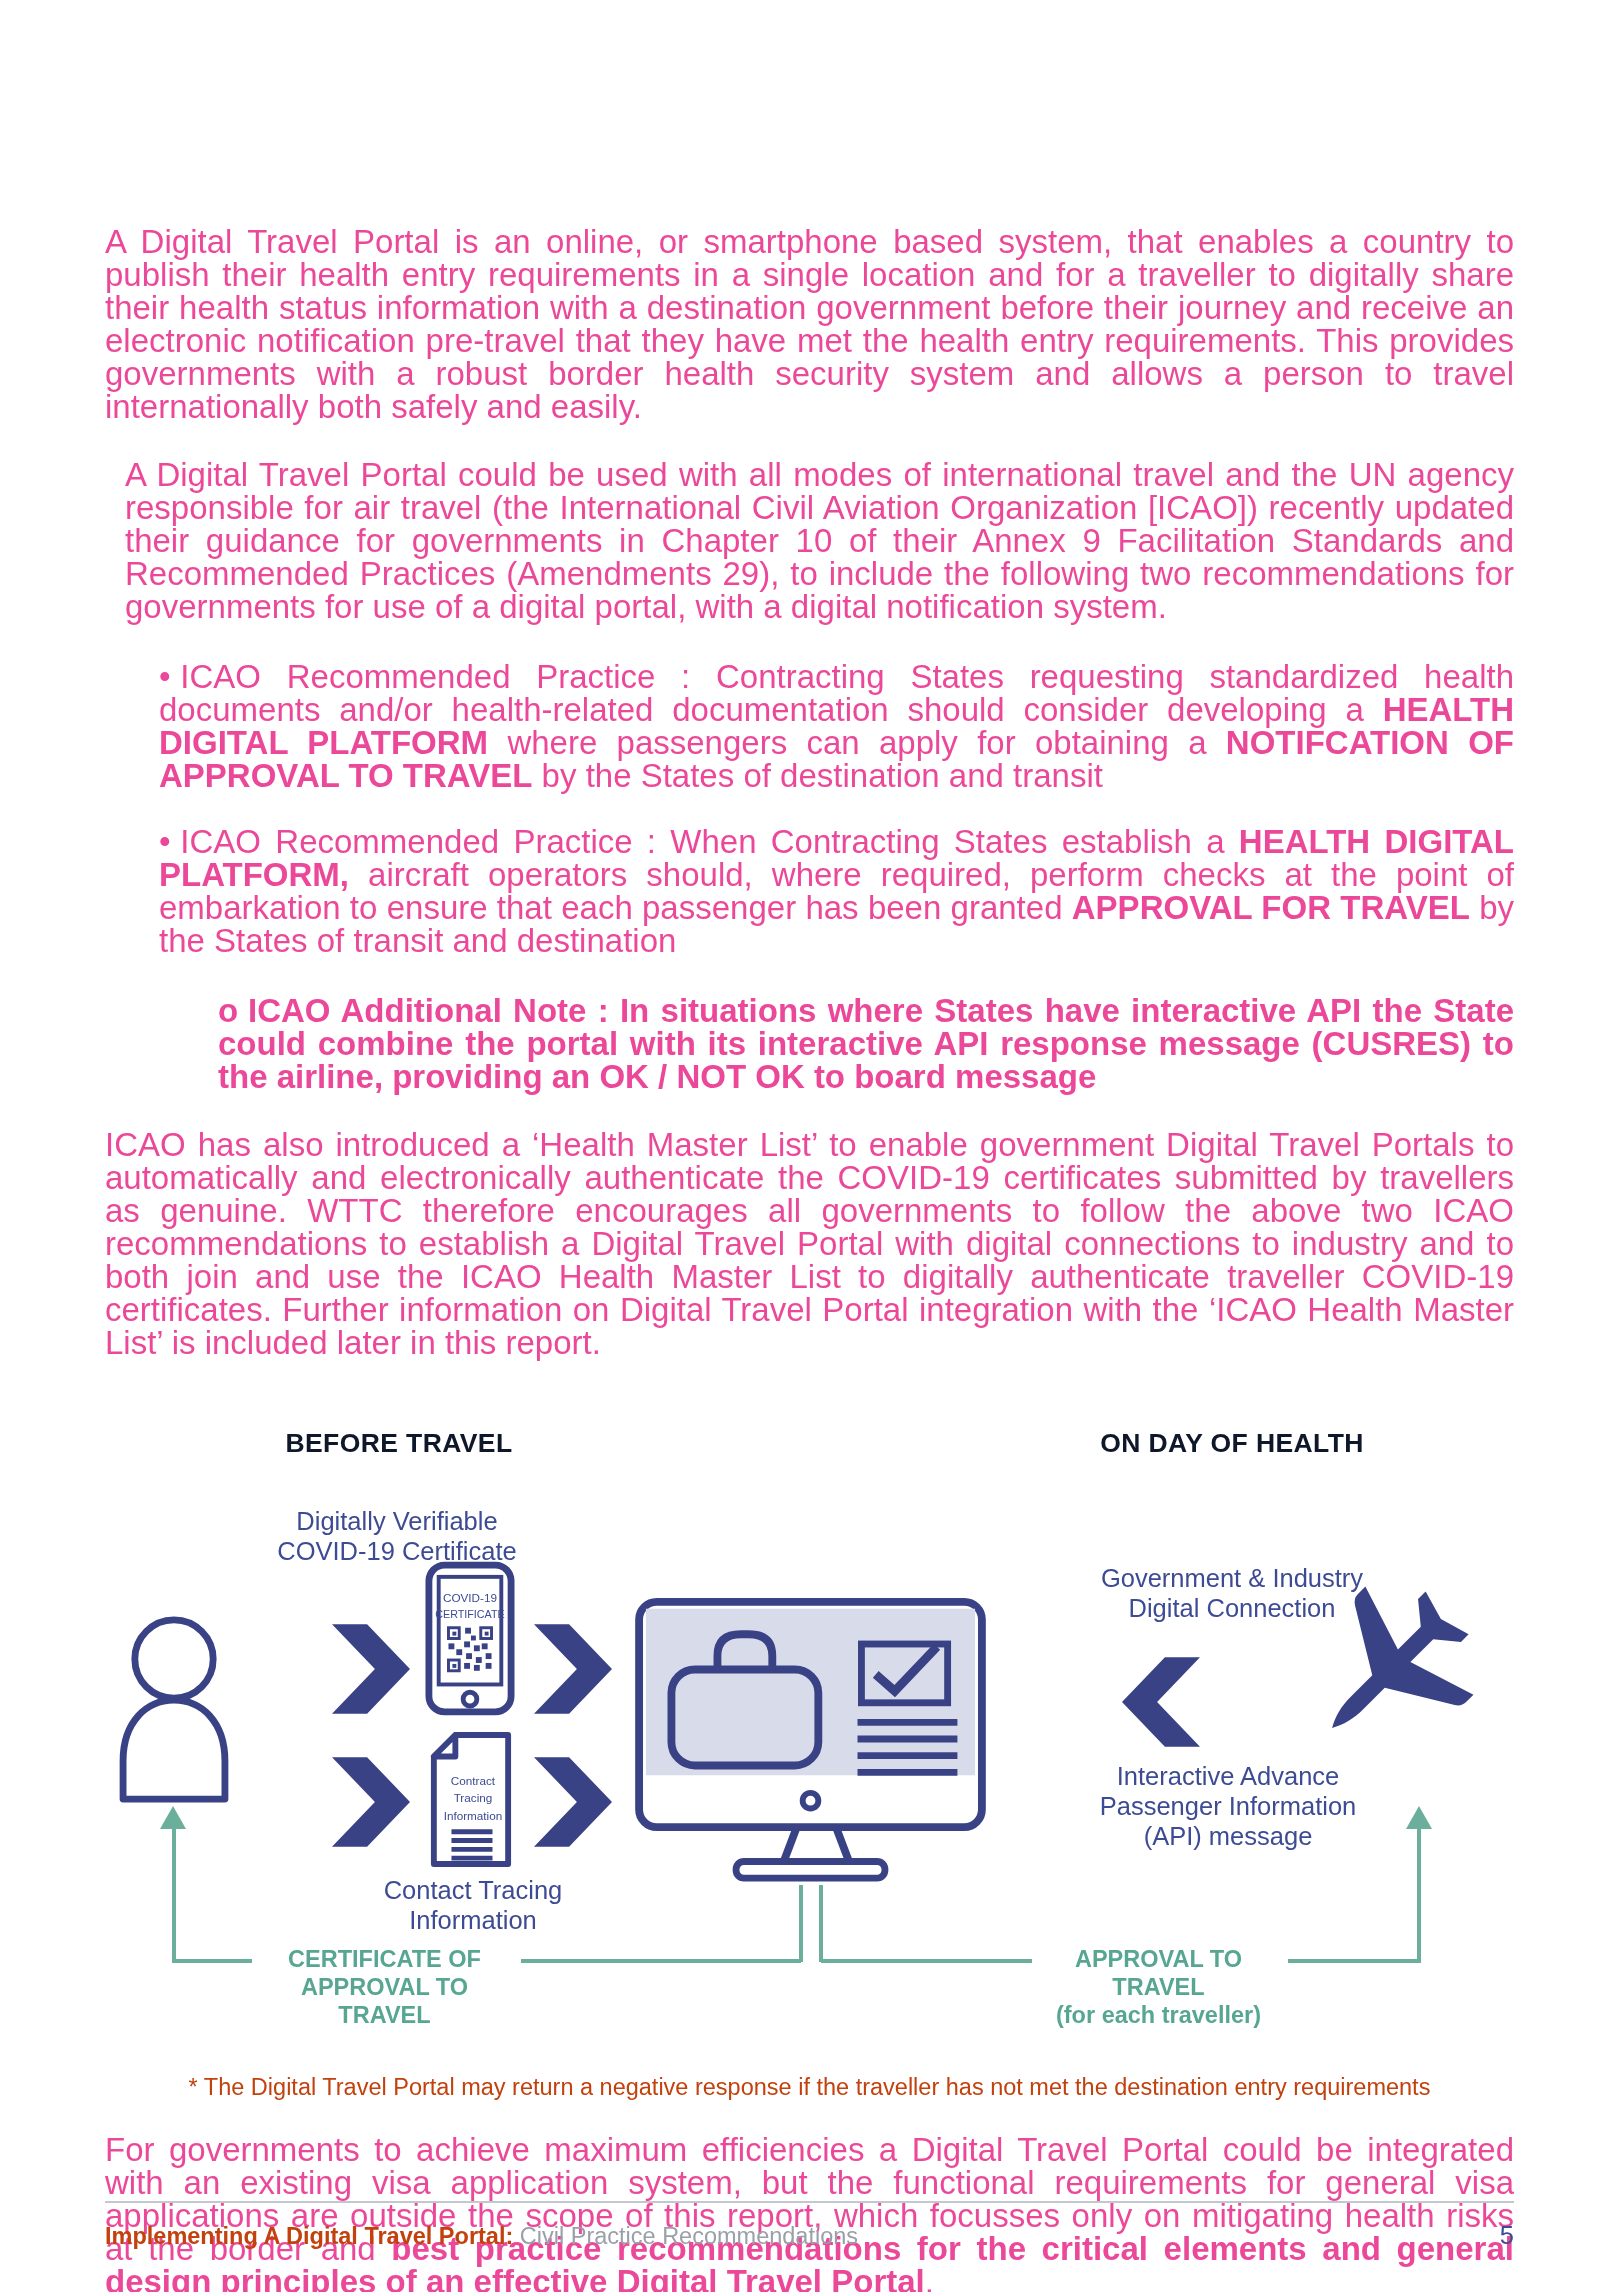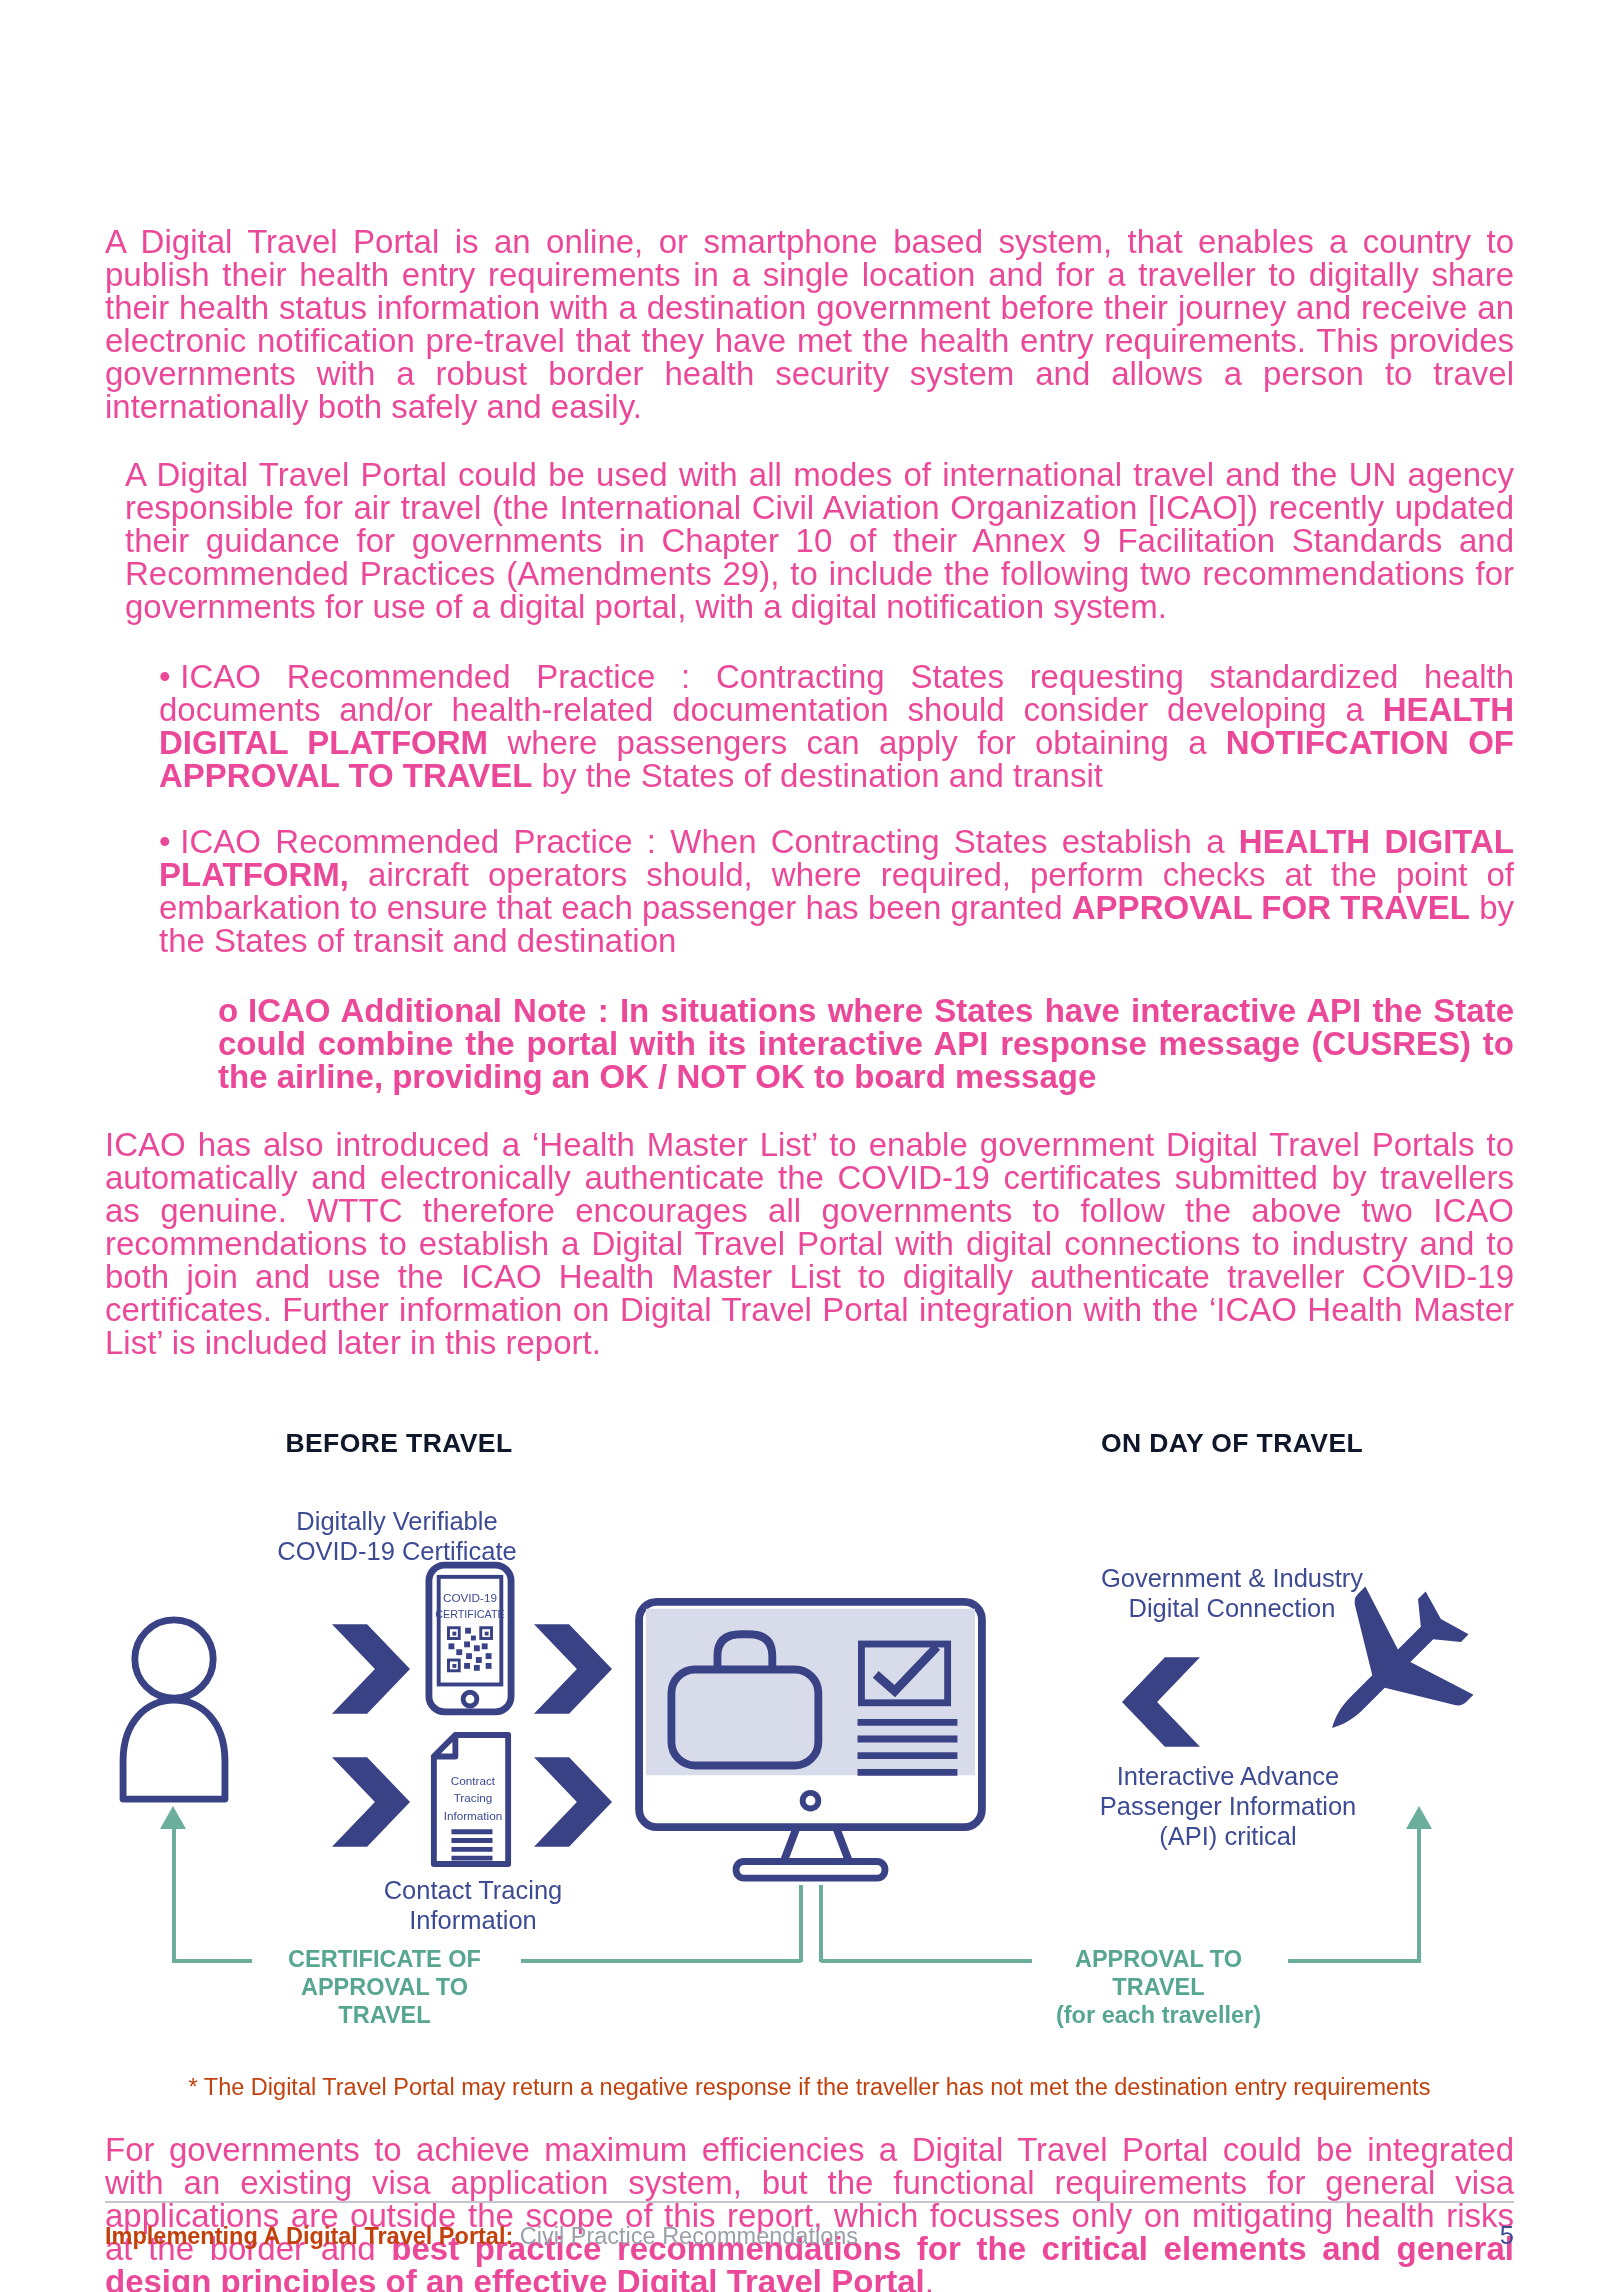"ON DAY OF TRAVEL" div.dheader { text: TRAVEL -> HEALTH }
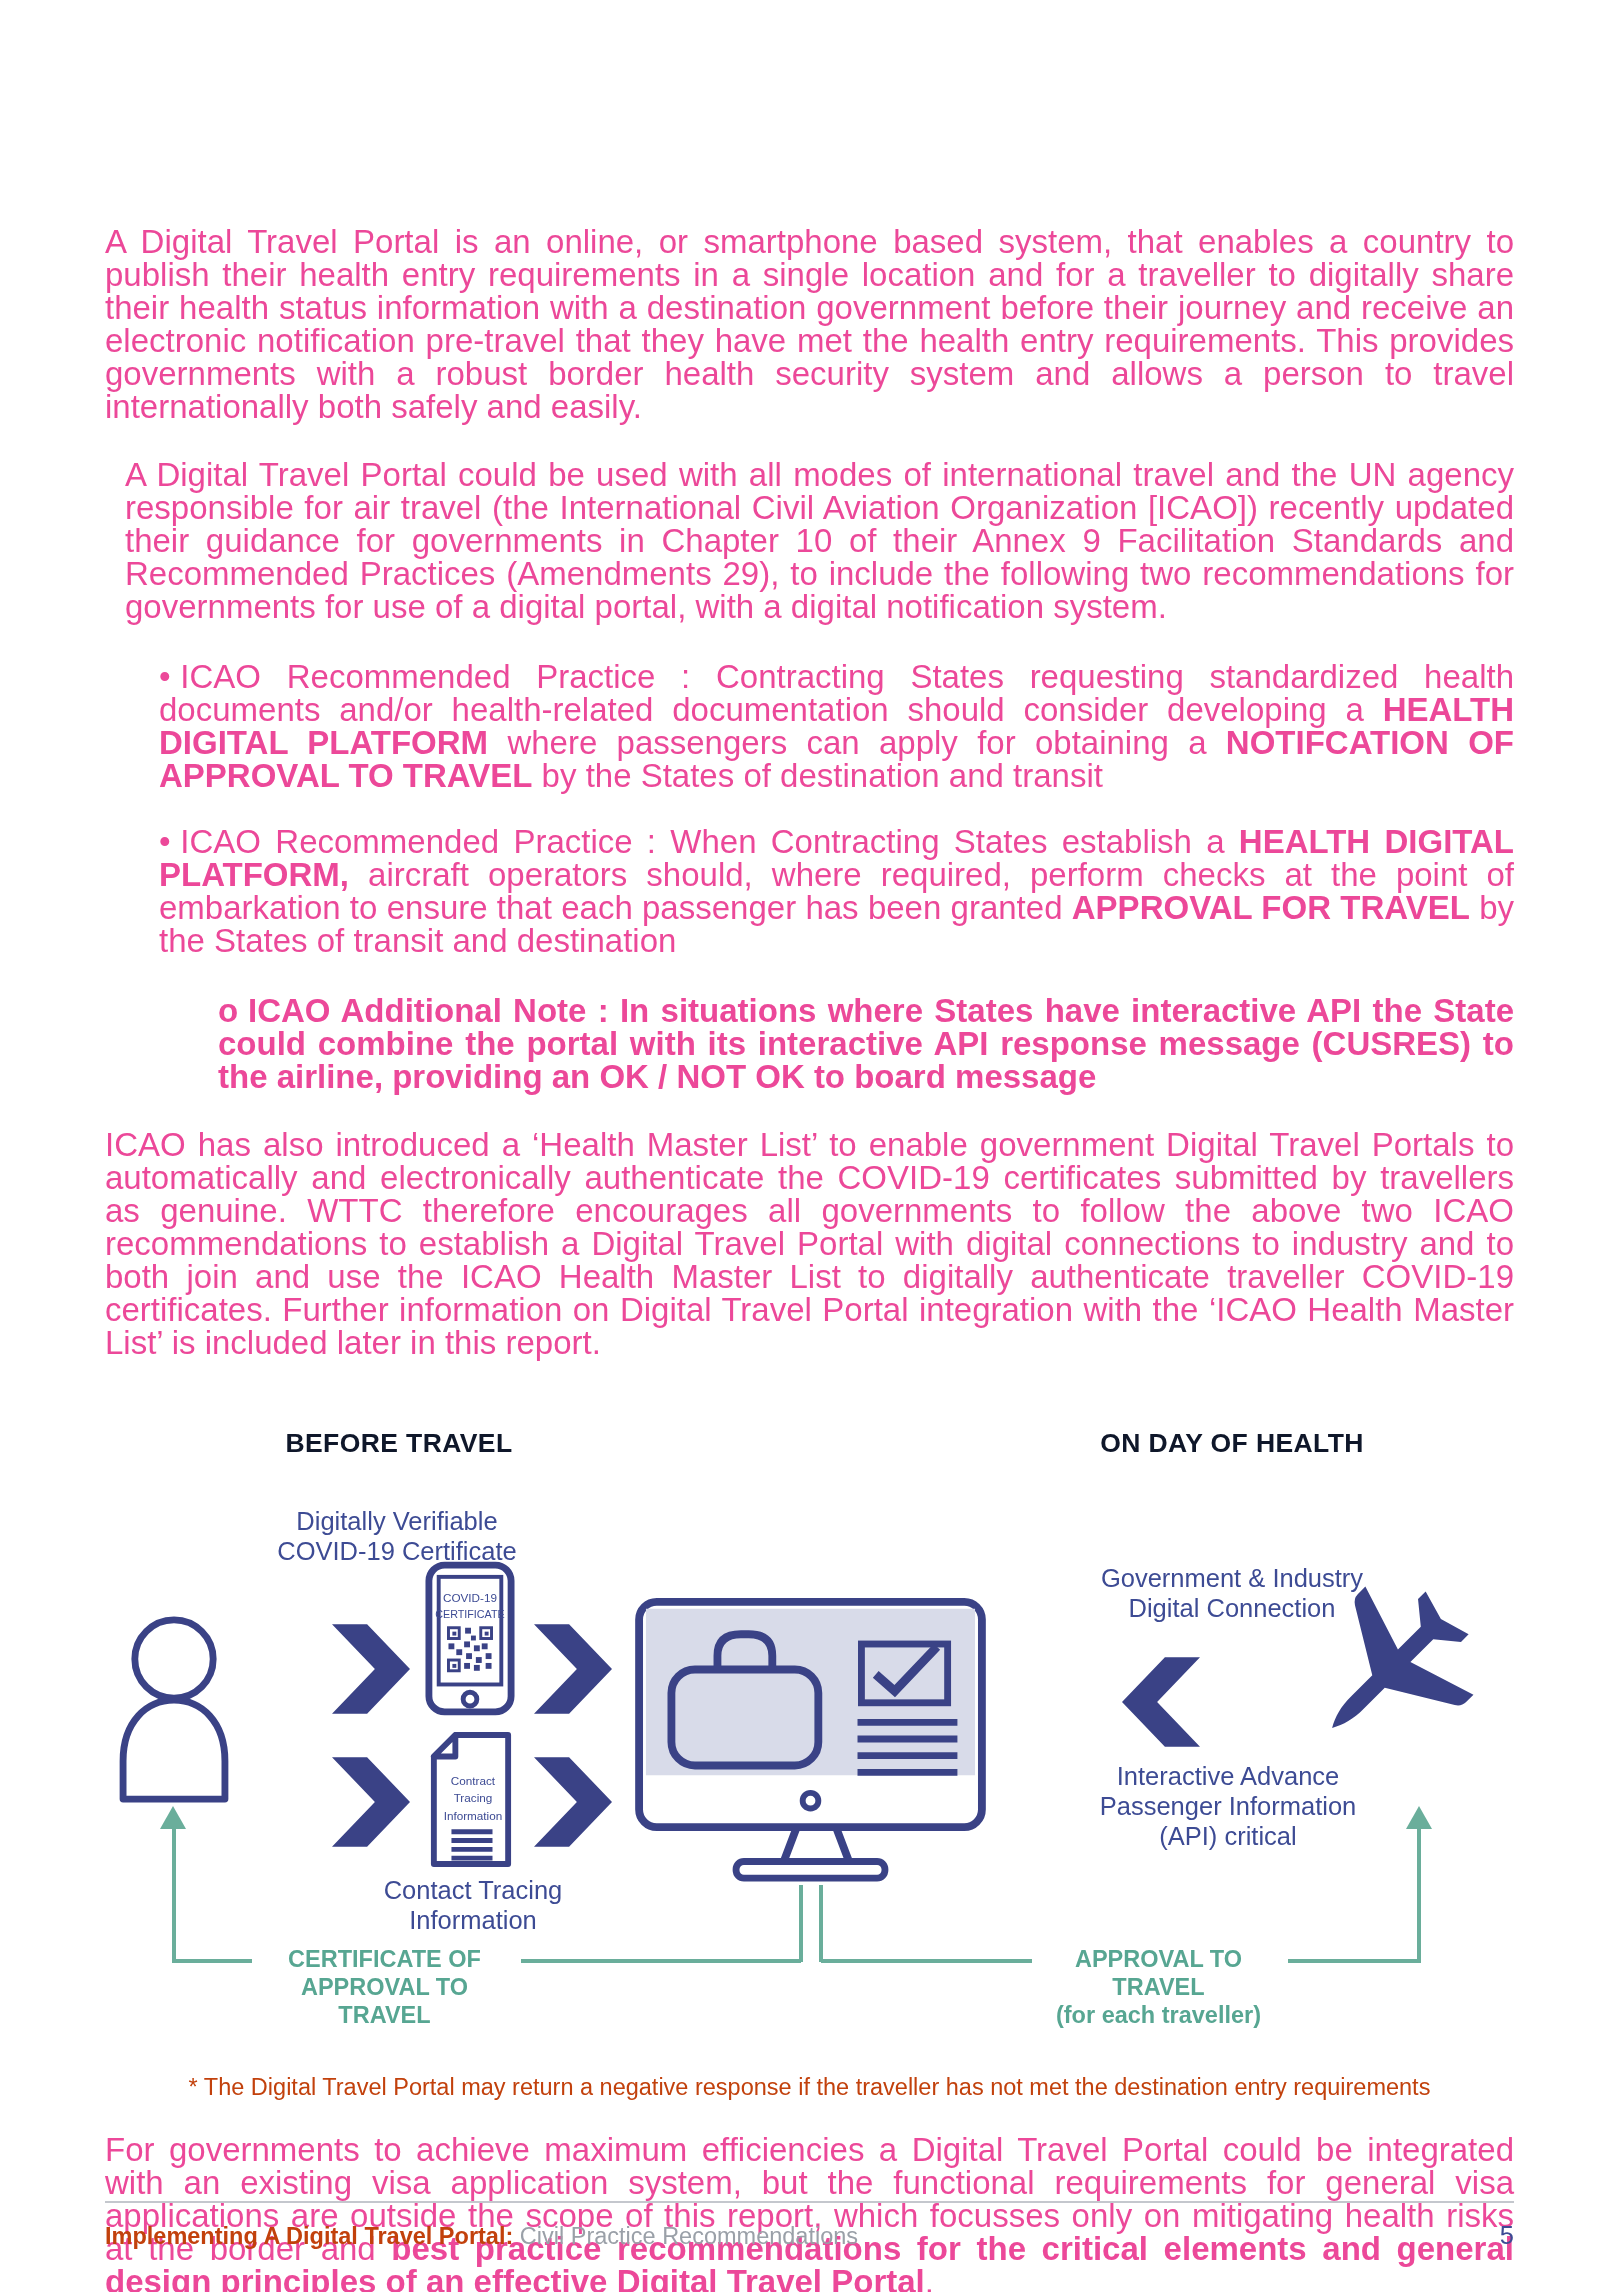"(API) critical" div { text: critical -> message }
